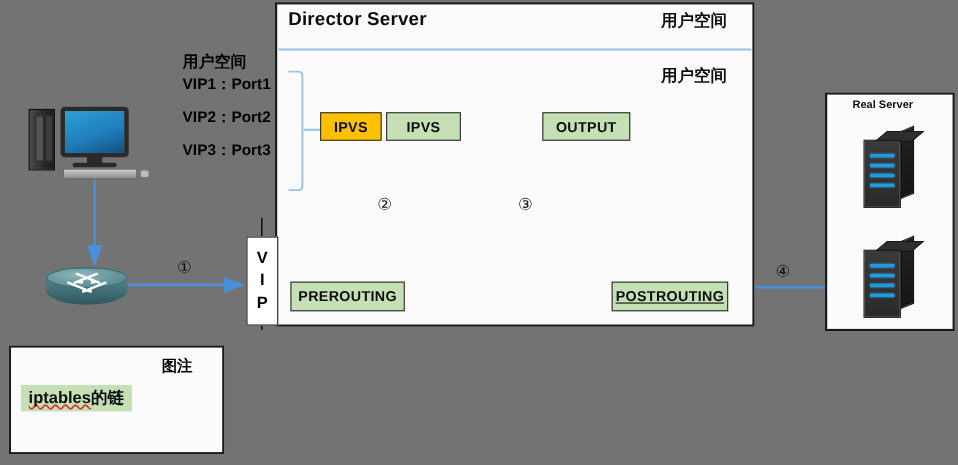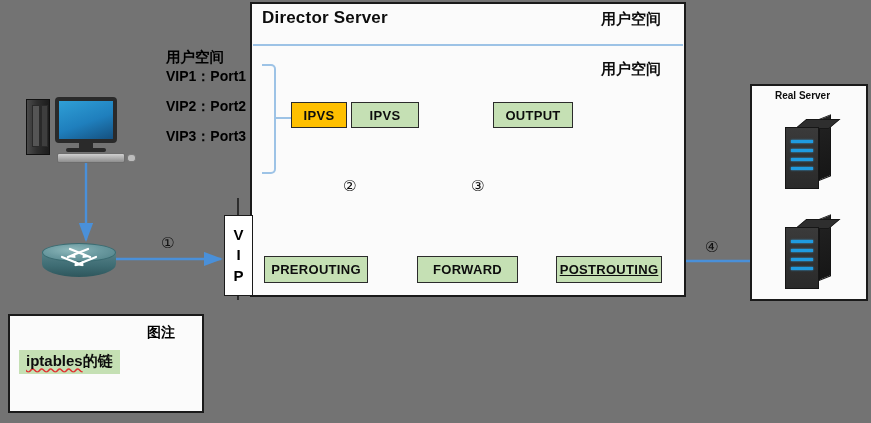"FORWARD" div.chainbox { html: <div>FORWARD</div> -> none }
